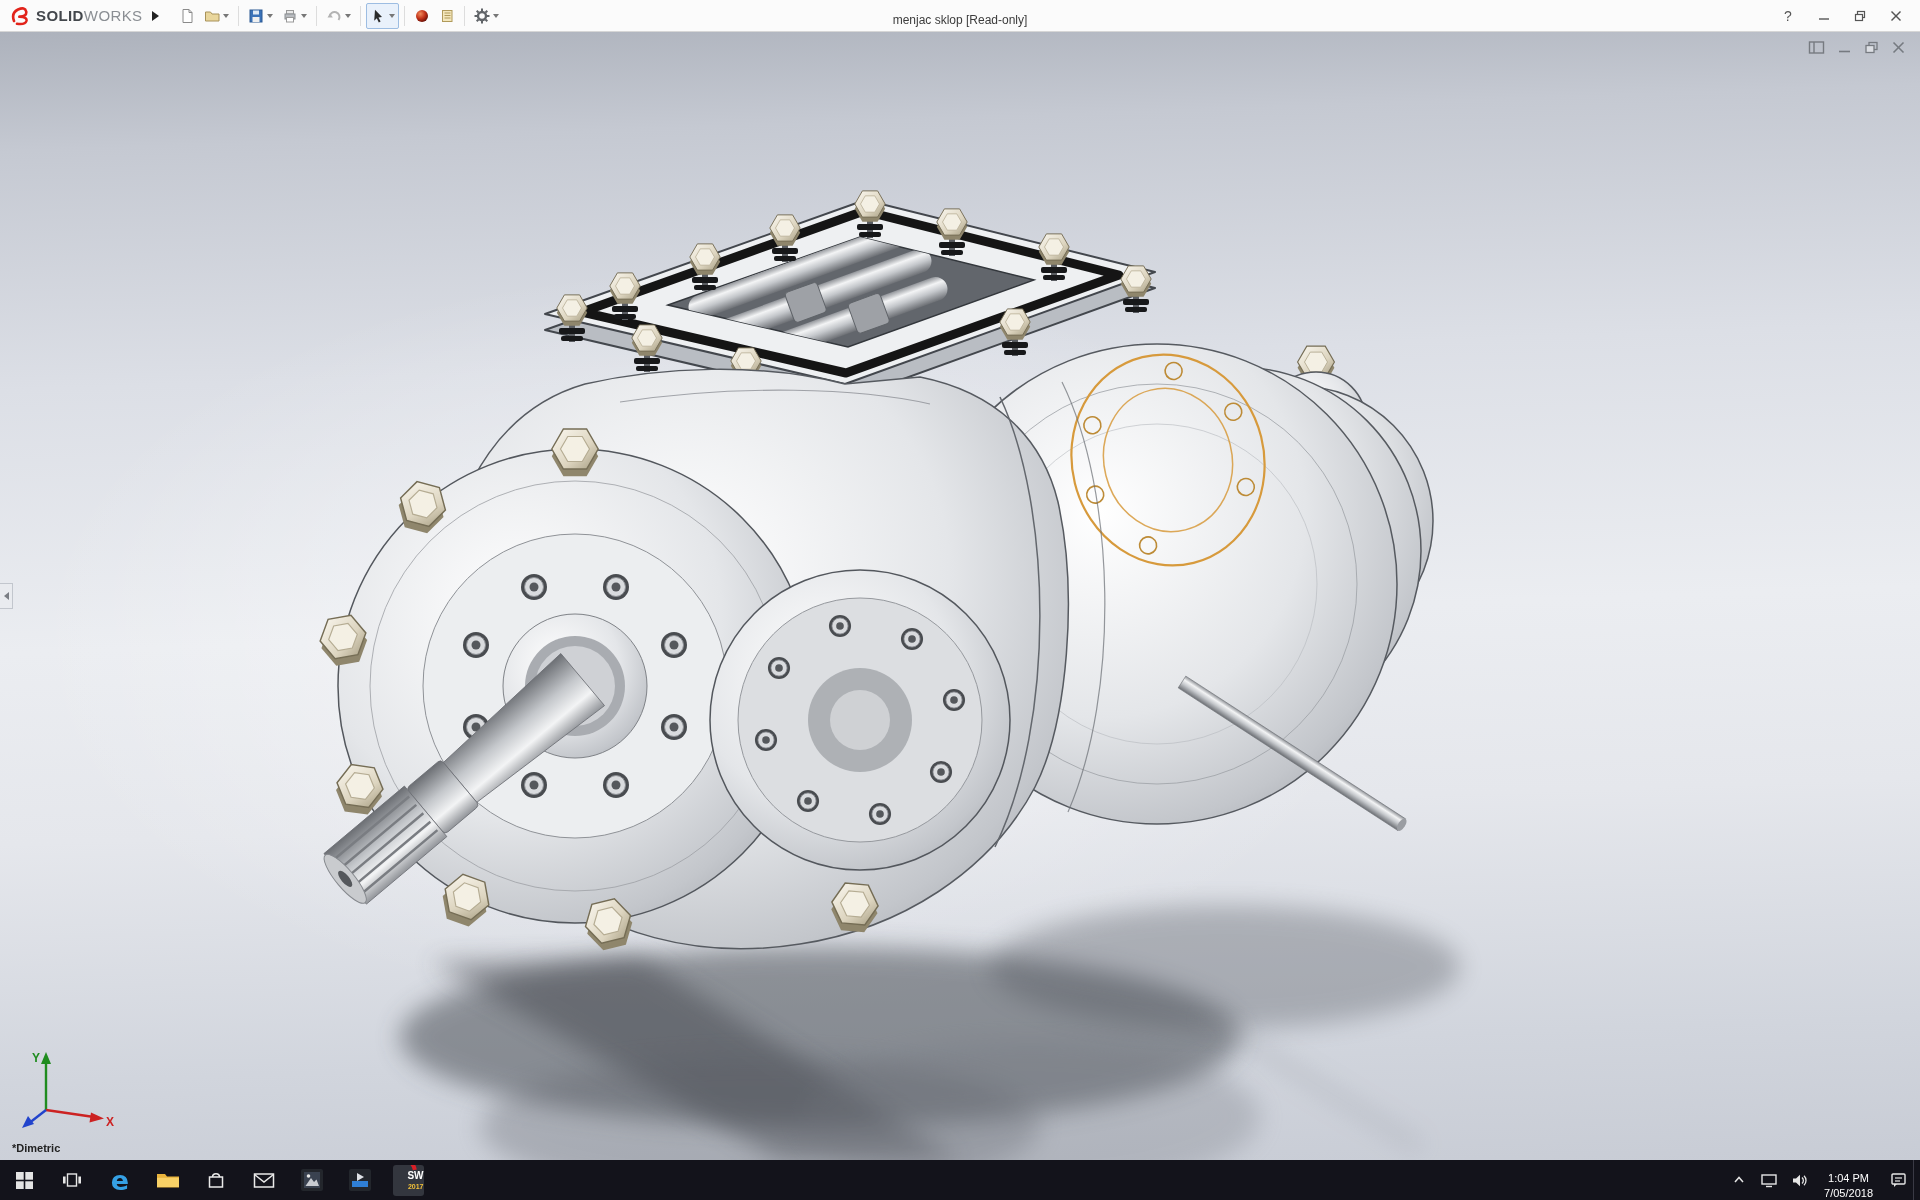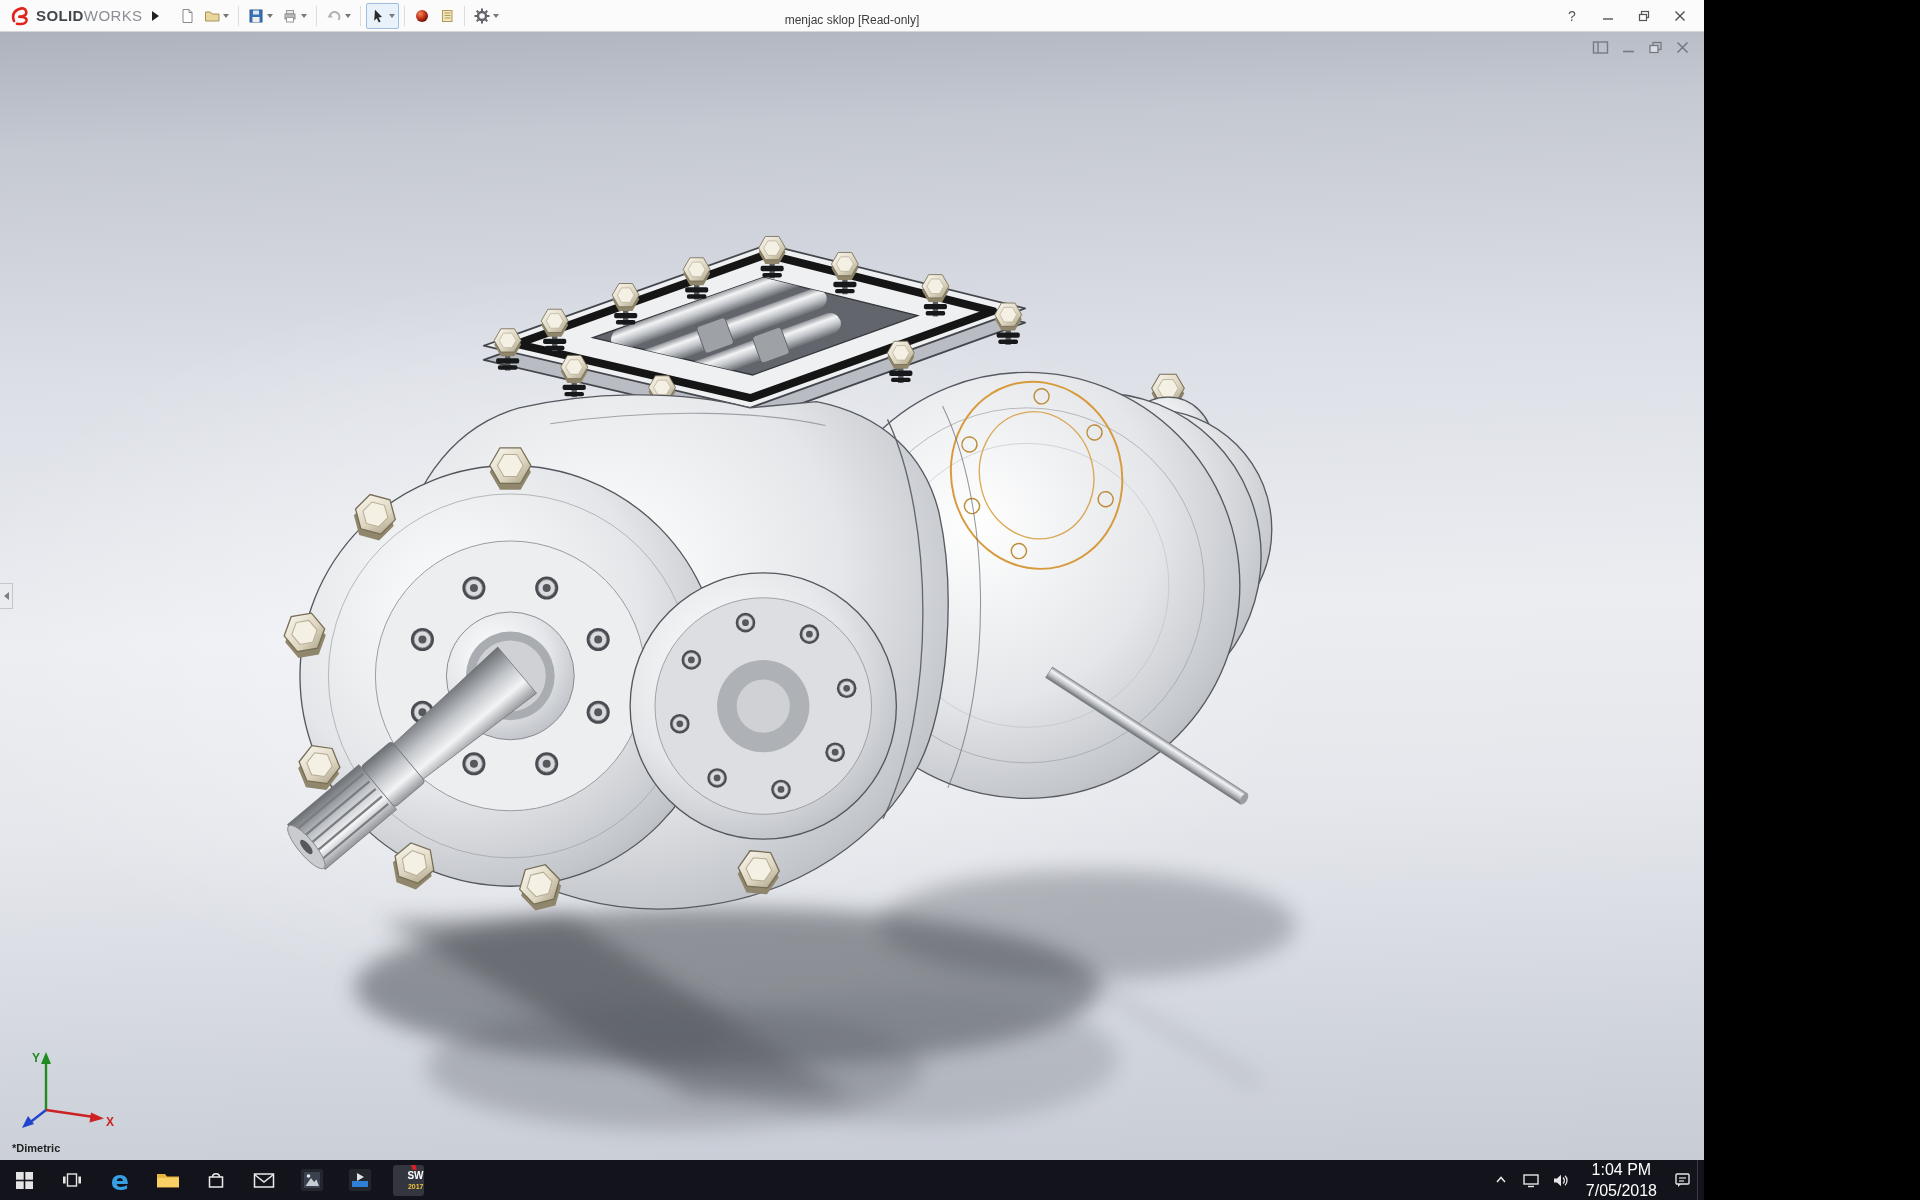"SOLIDWORKS" .app { width: 1704px -> 1920px }
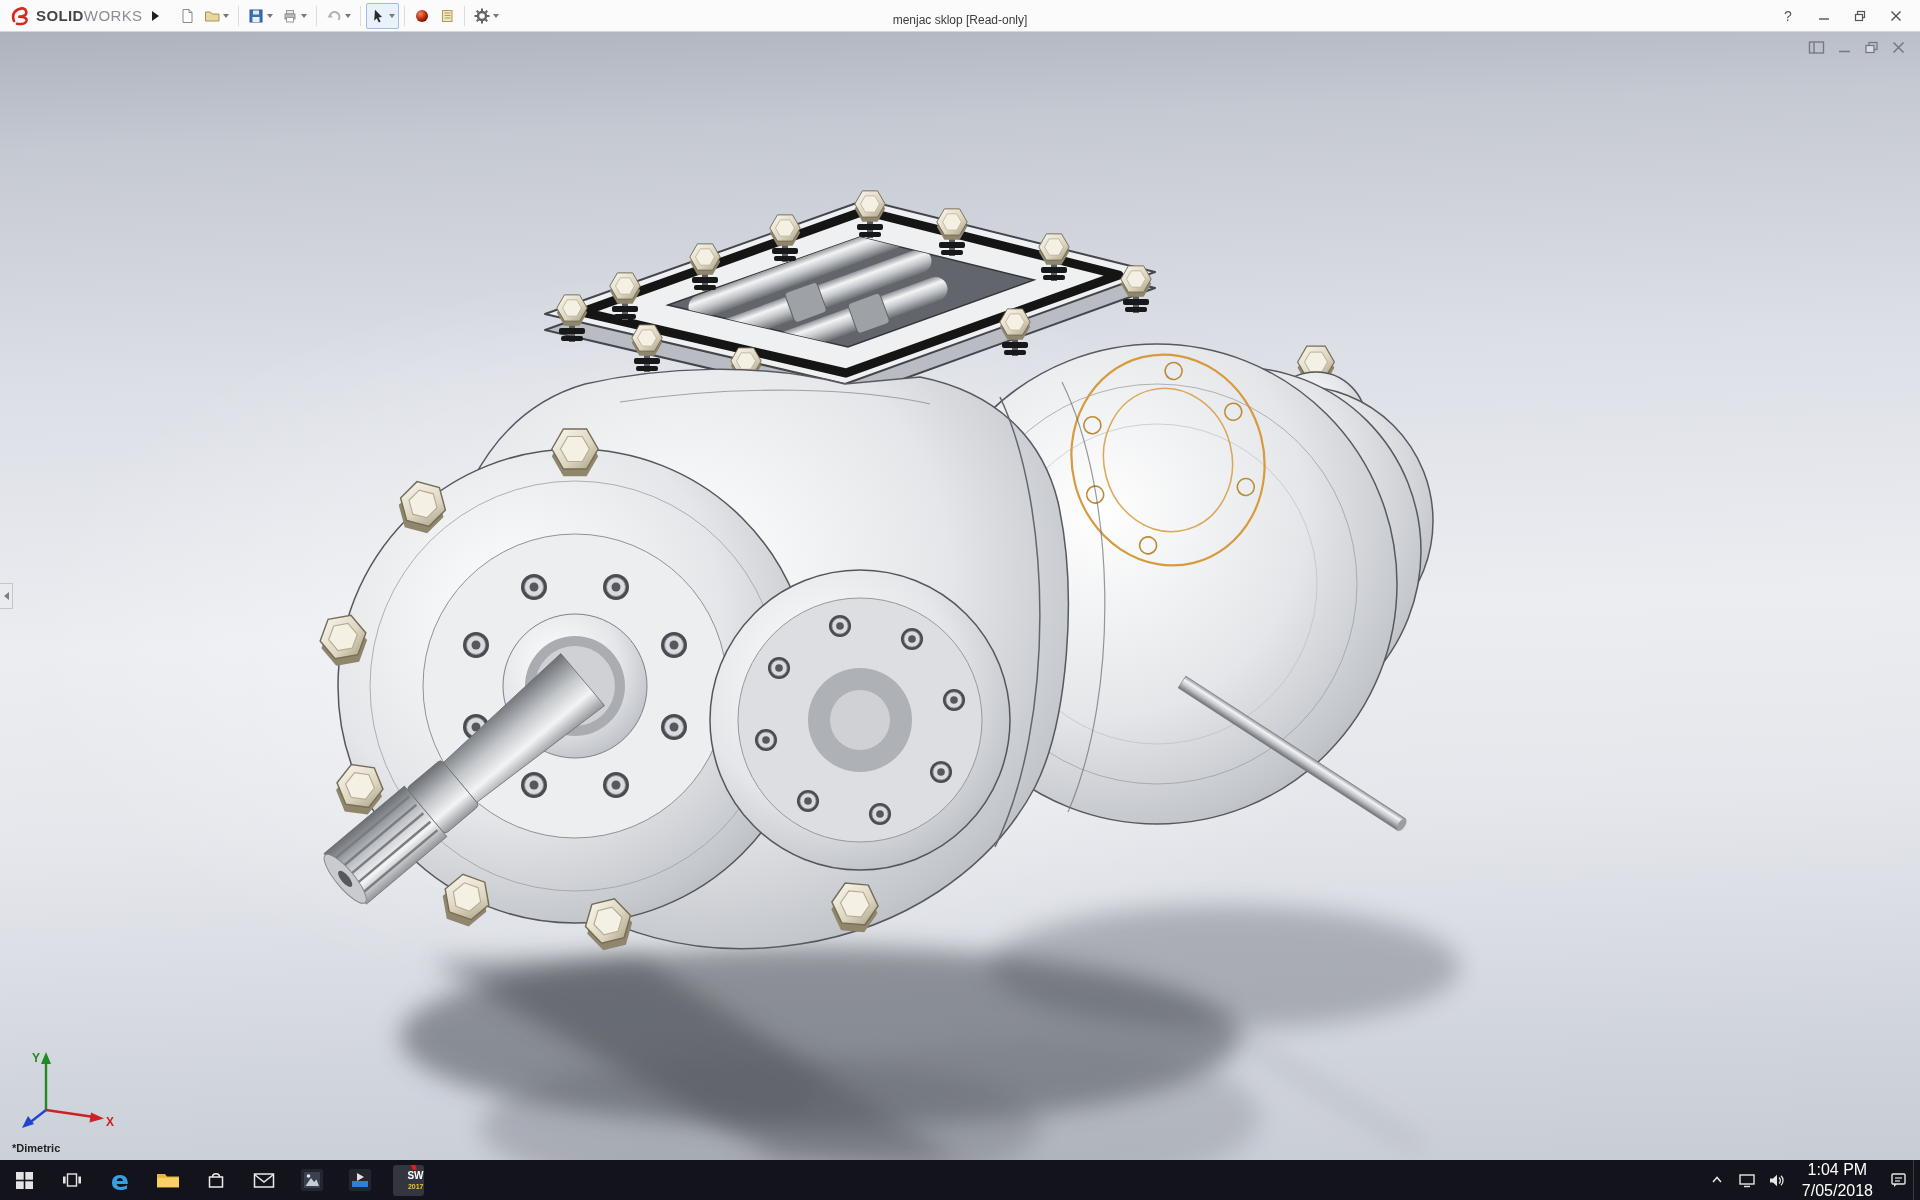"1:04 PM" .clock { font-size: 16px -> 11px; justify-content: flex-start -> flex-end }
